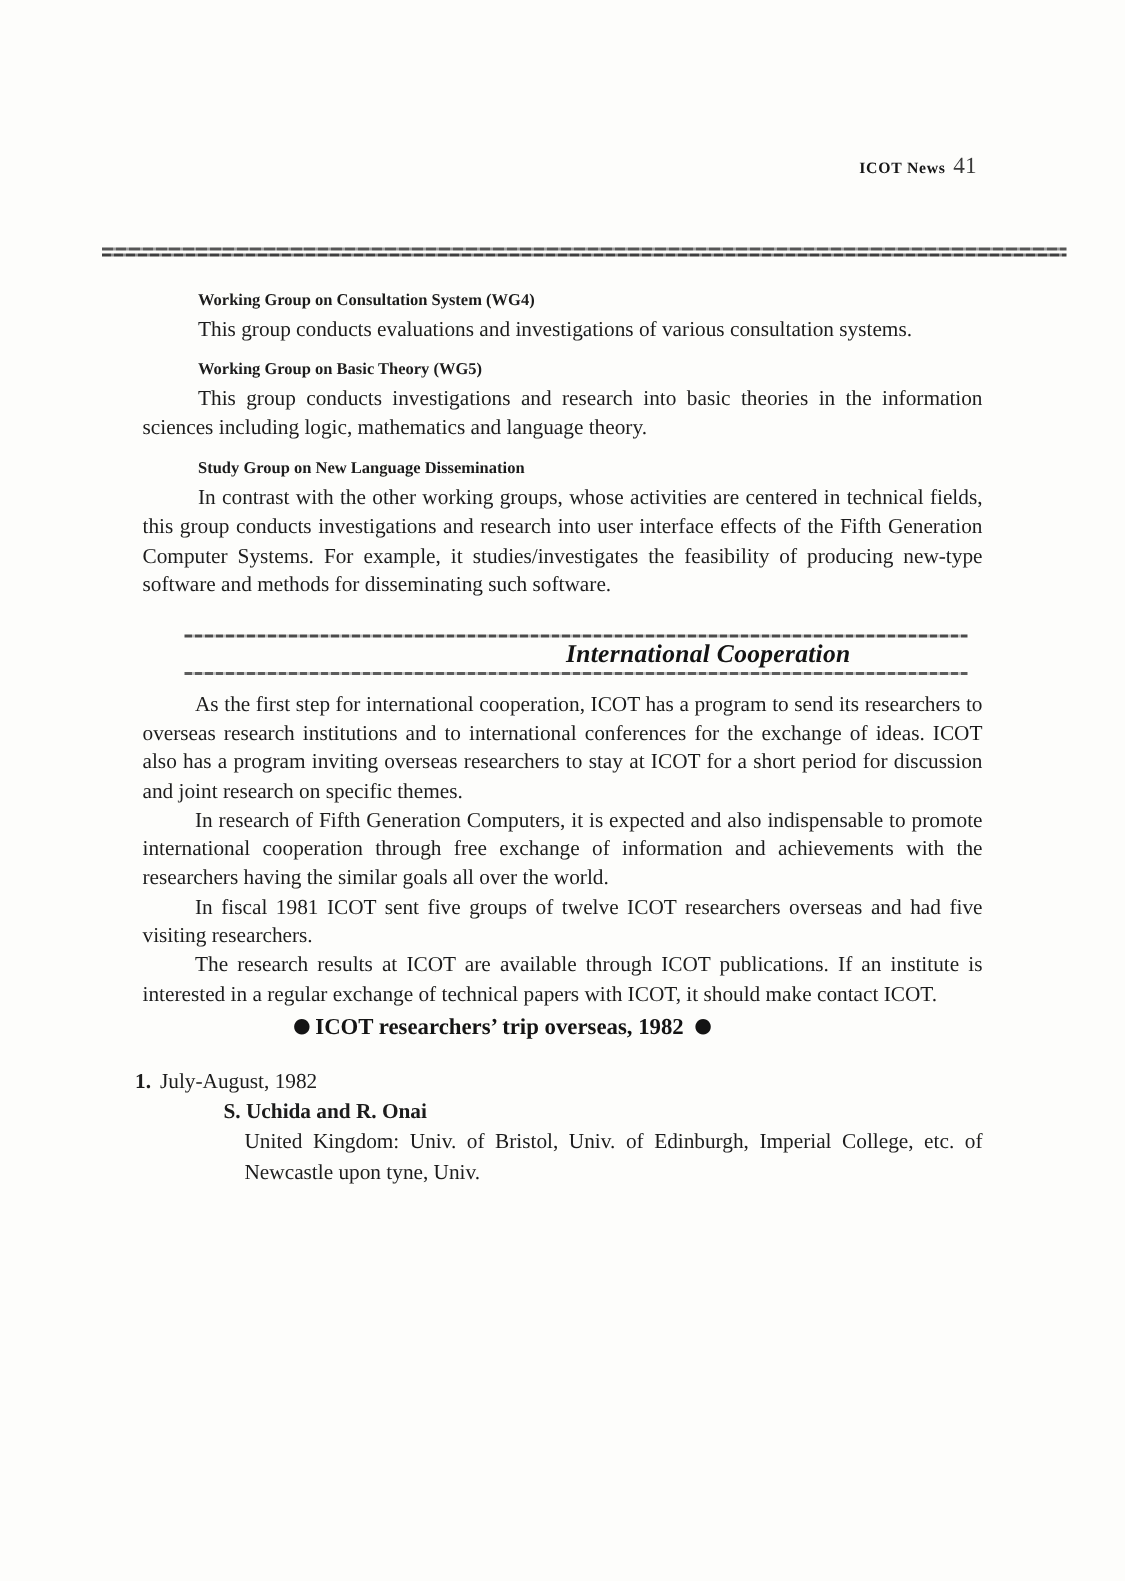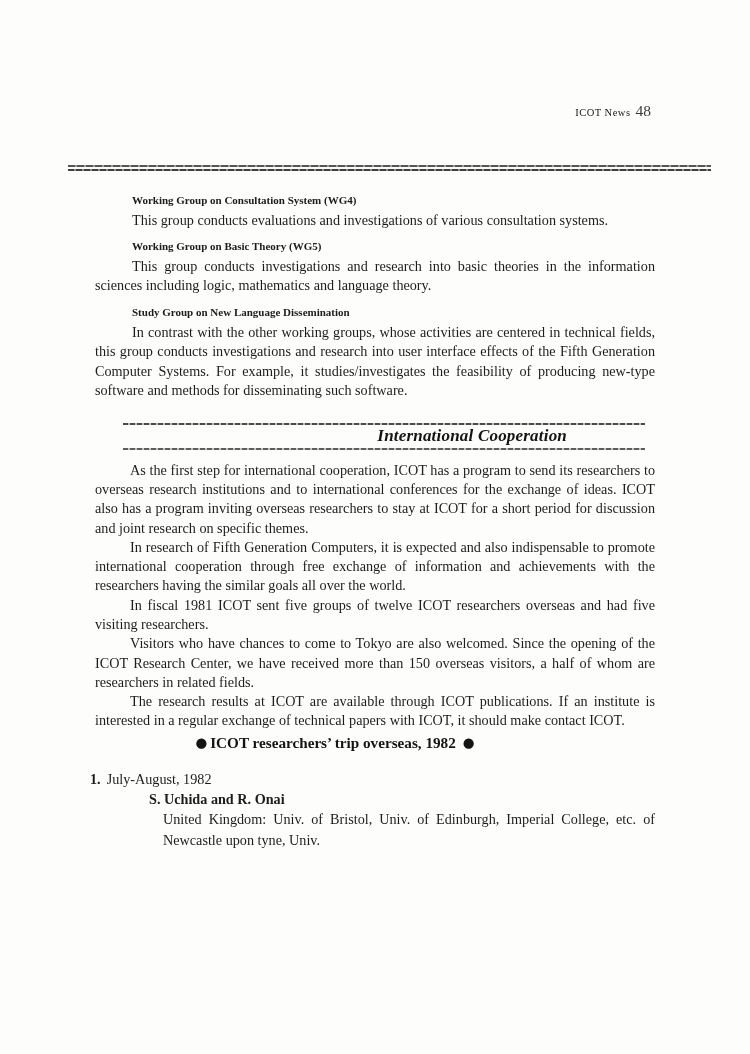"ICOT News" .journal { font-weight: normal -> bold }
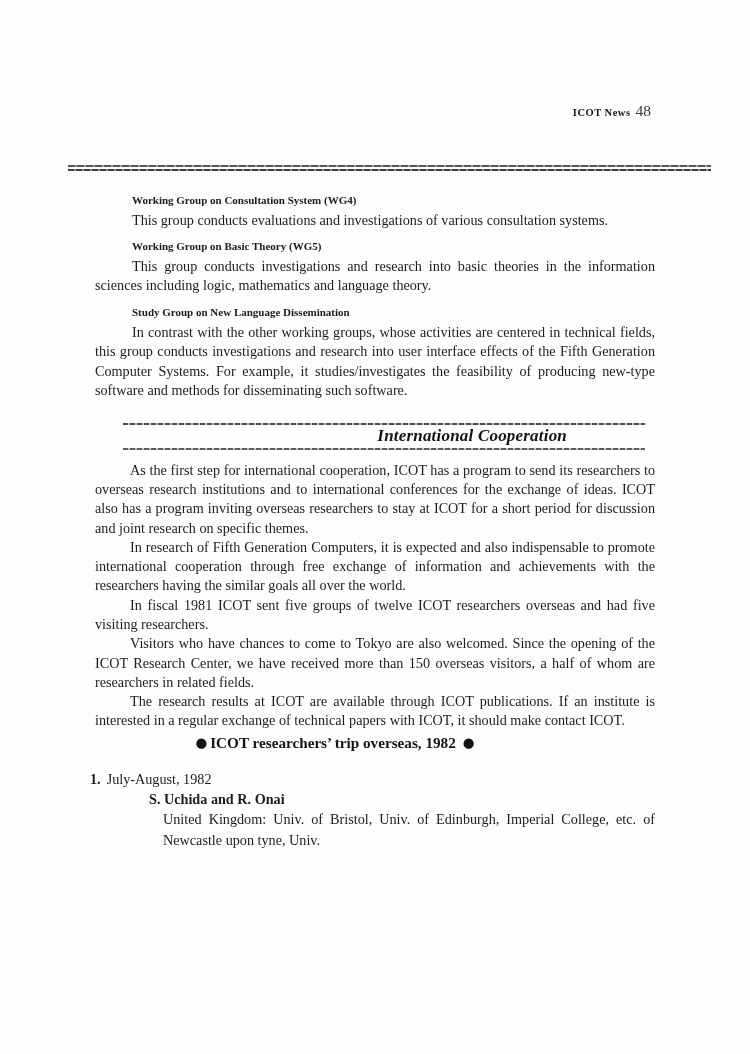"48" span.pageno { text: 48 -> 41 }
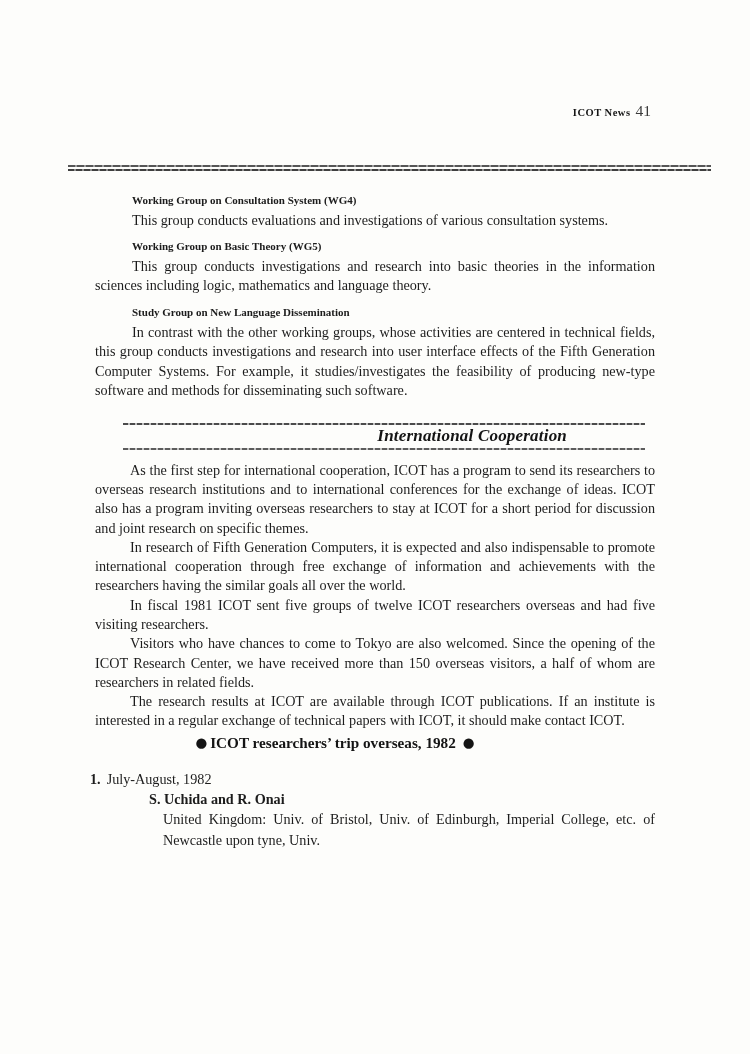"Visitors who have chances to" p { html: <p>Visitors who have chances to come to Tokyo are also welcomed. Since the opening of the ICOT Research Center, we have received more than 150 overseas visitors, a half of whom are researchers in related fields.</p> -> none }
